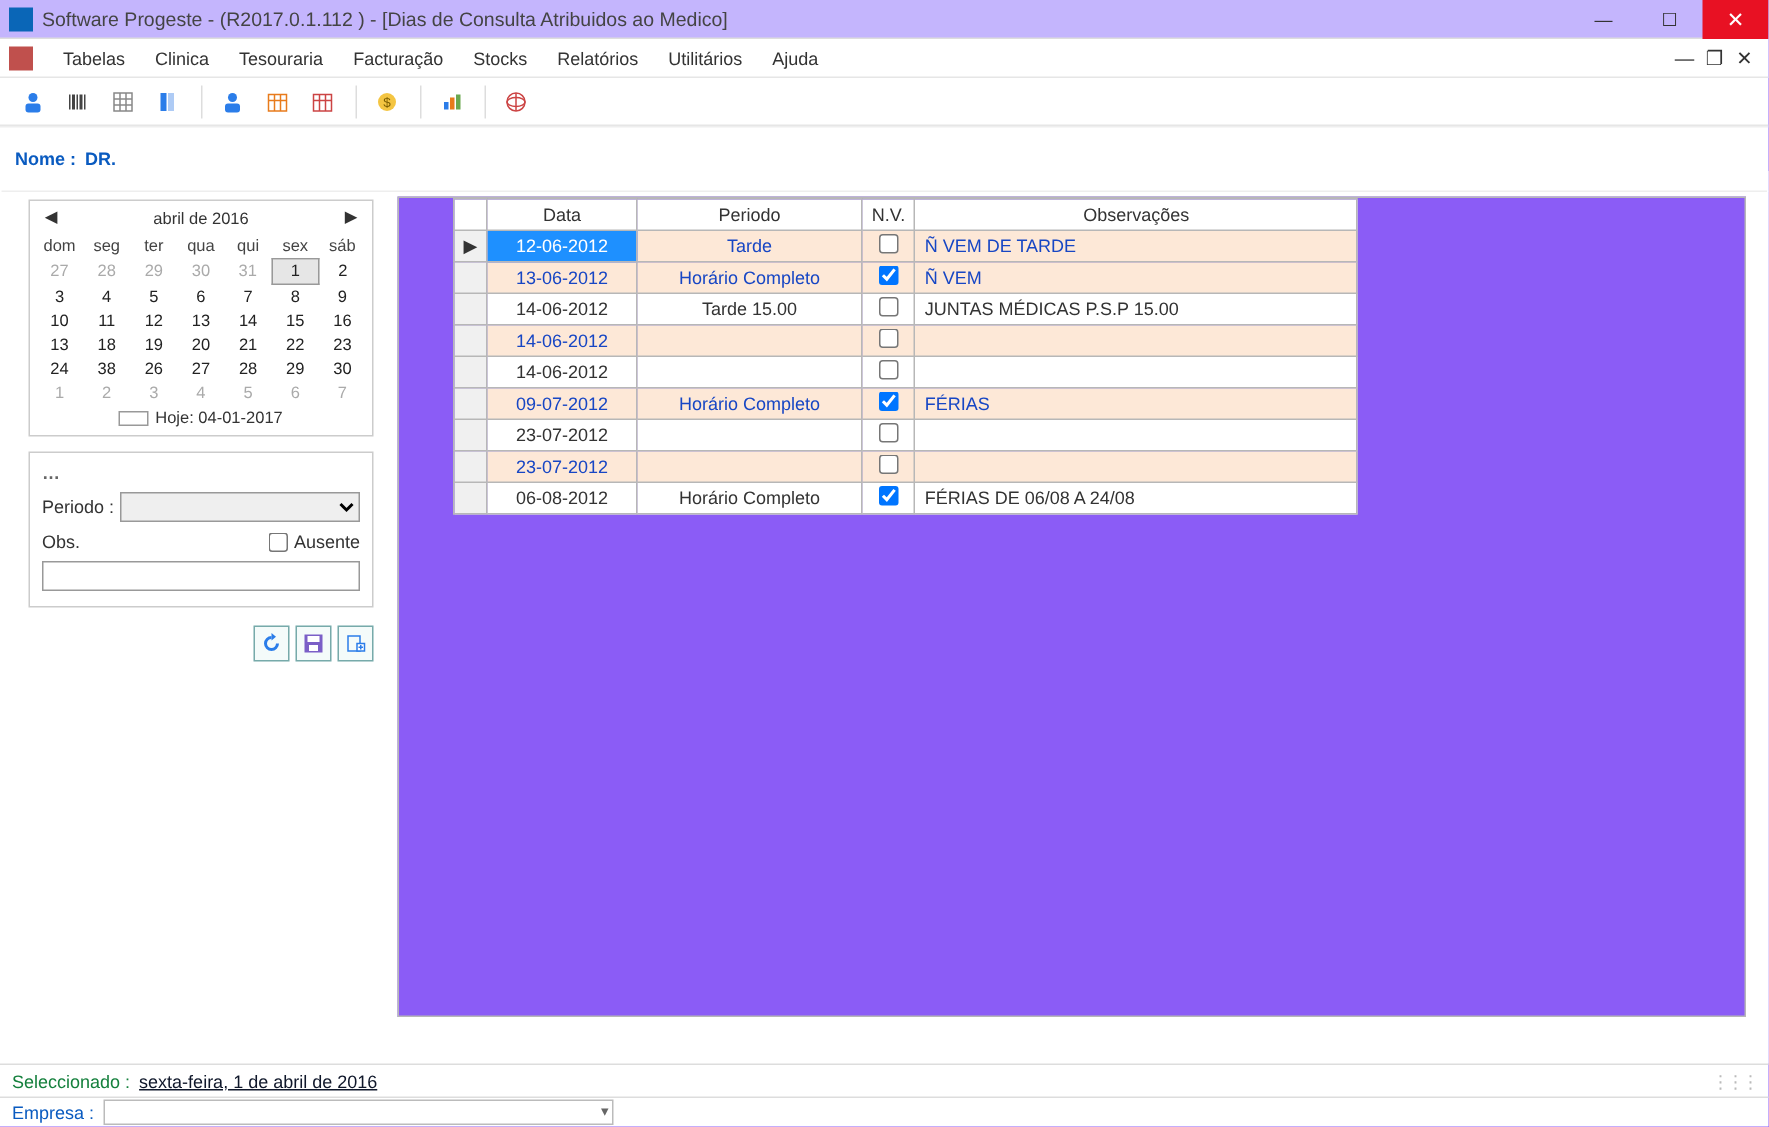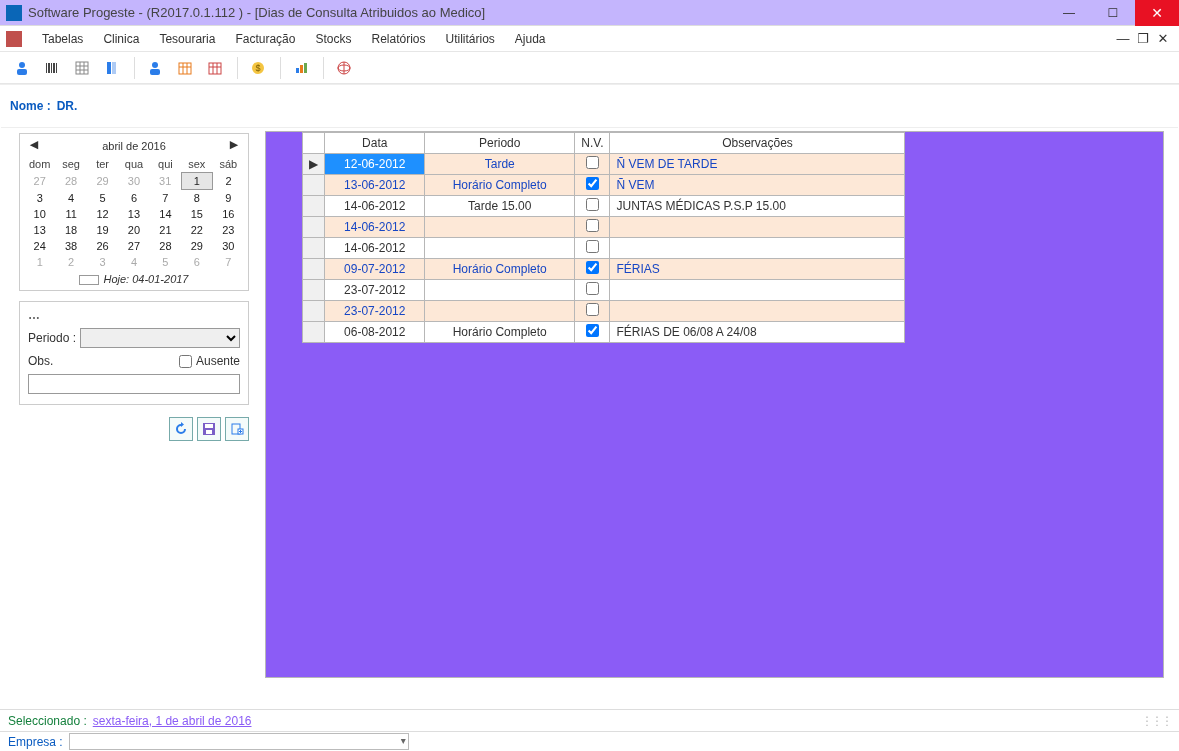"Hoje: 04-01-2017" .cal-footer { font-style: italic -> none }
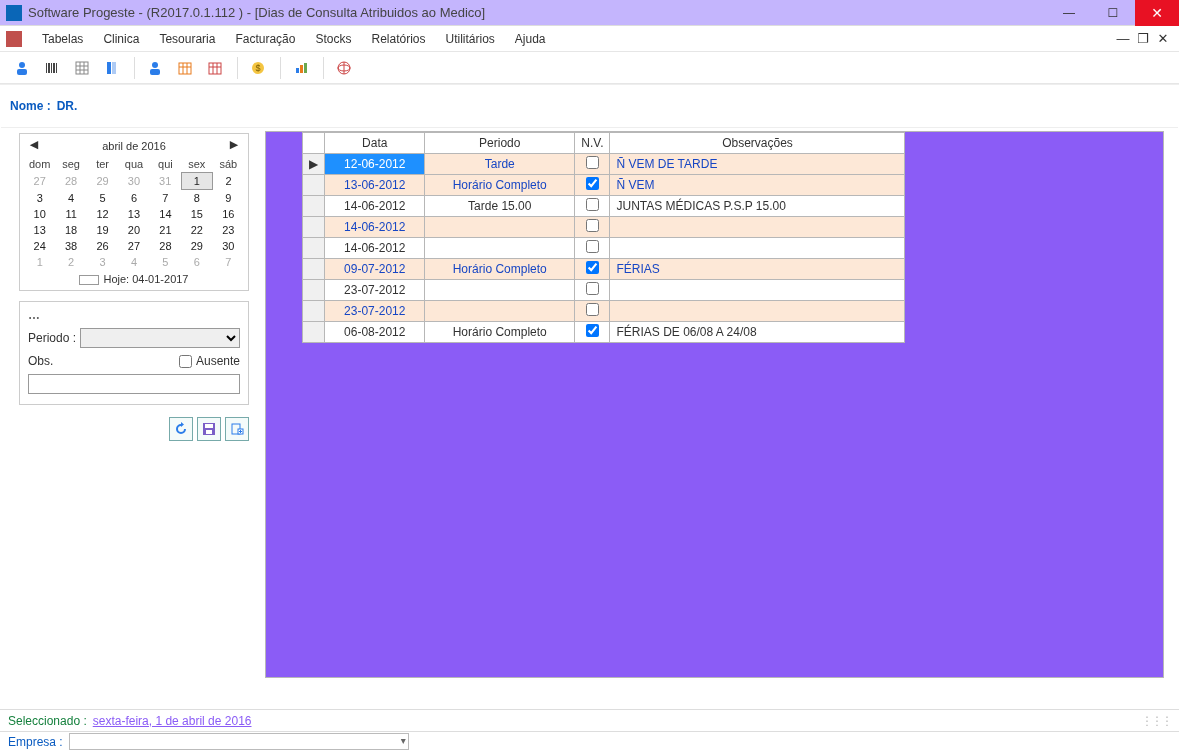"sexta-feira, 1 de abril de" .statusbar a { color: #8b5cf6 -> #0f172a }
